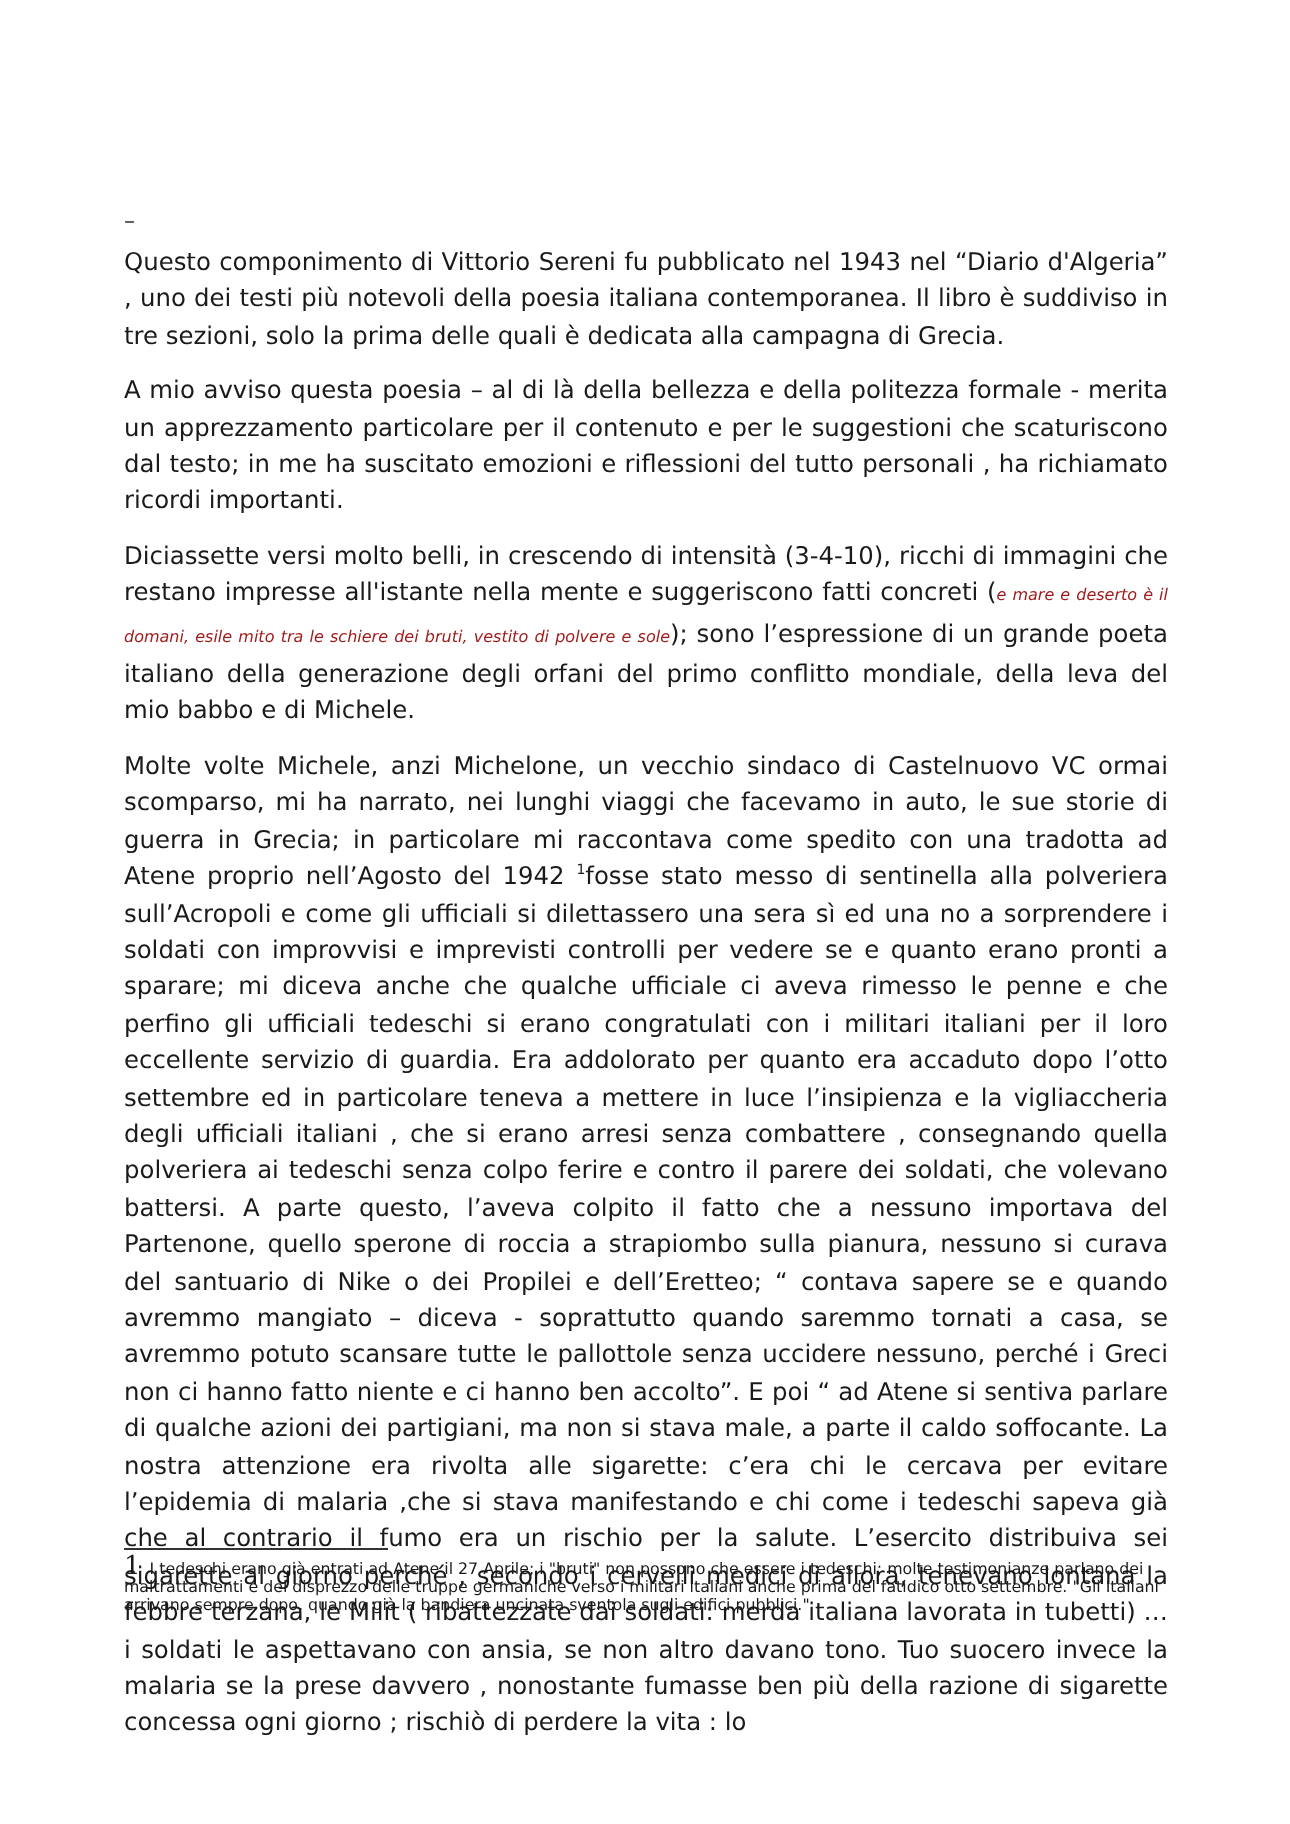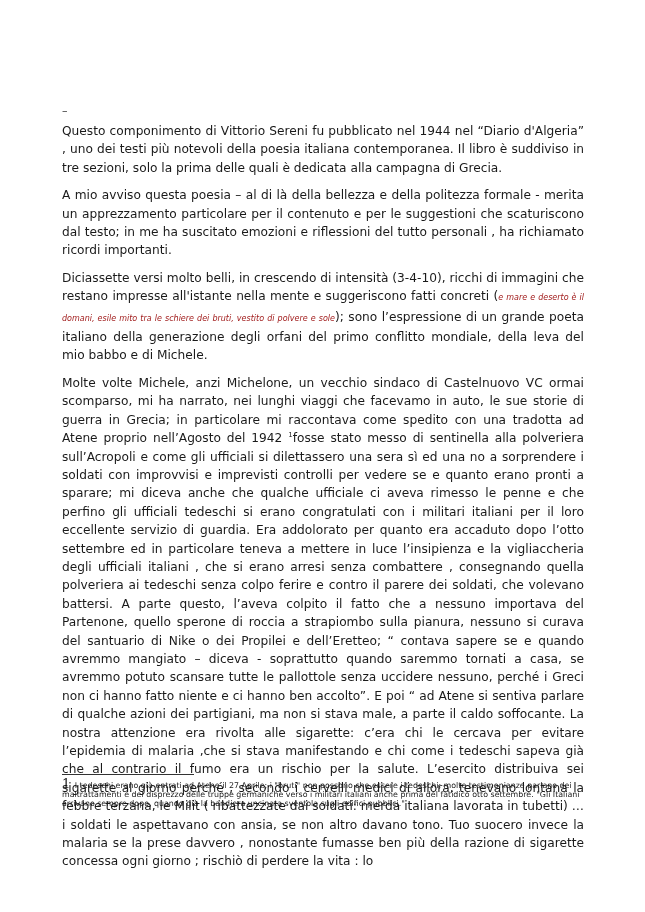"Questo componimento di Vittorio Sereni" p { text: 1944 -> 1943 }
